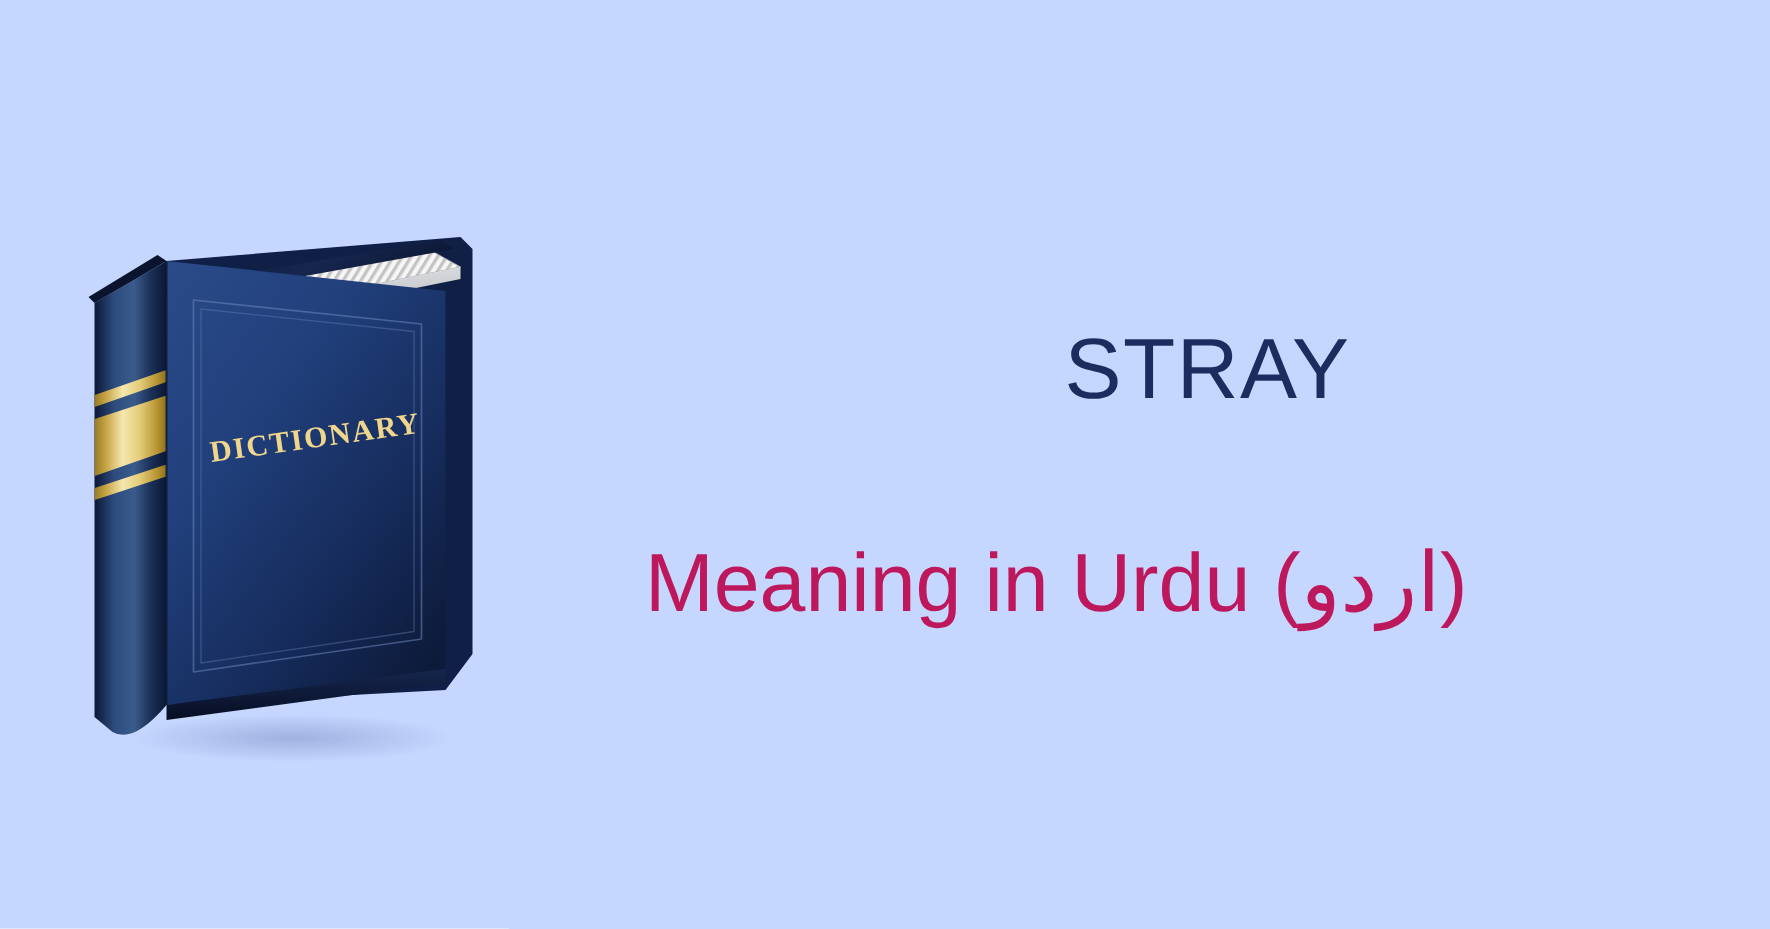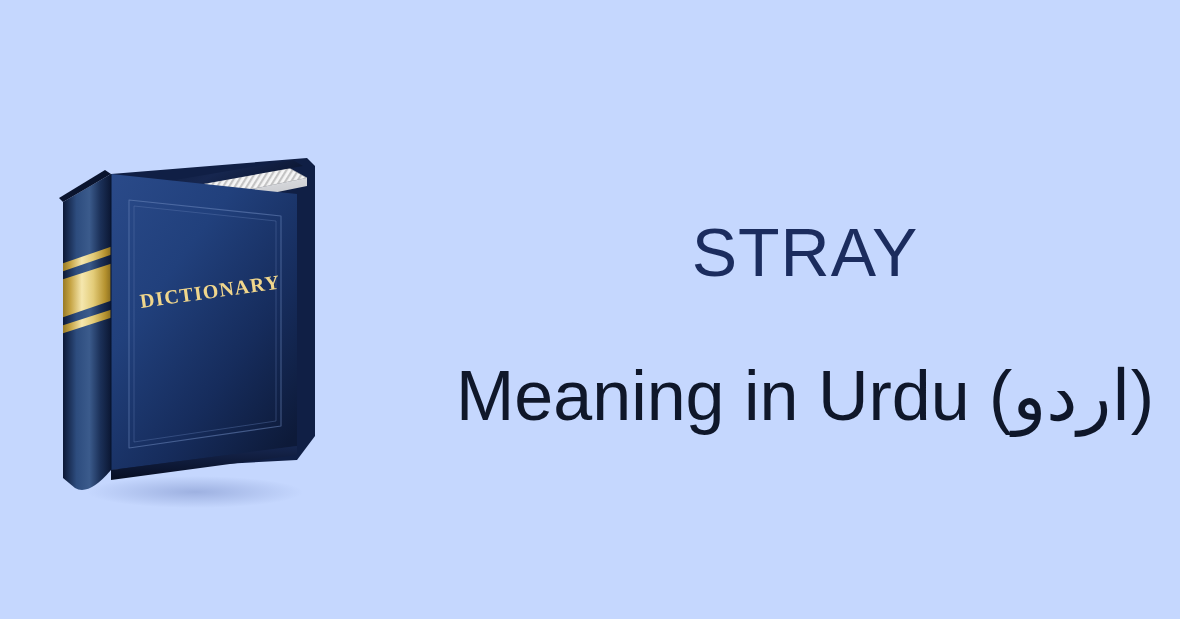"STRAY" #headword { font-size: 68px -> 57px }
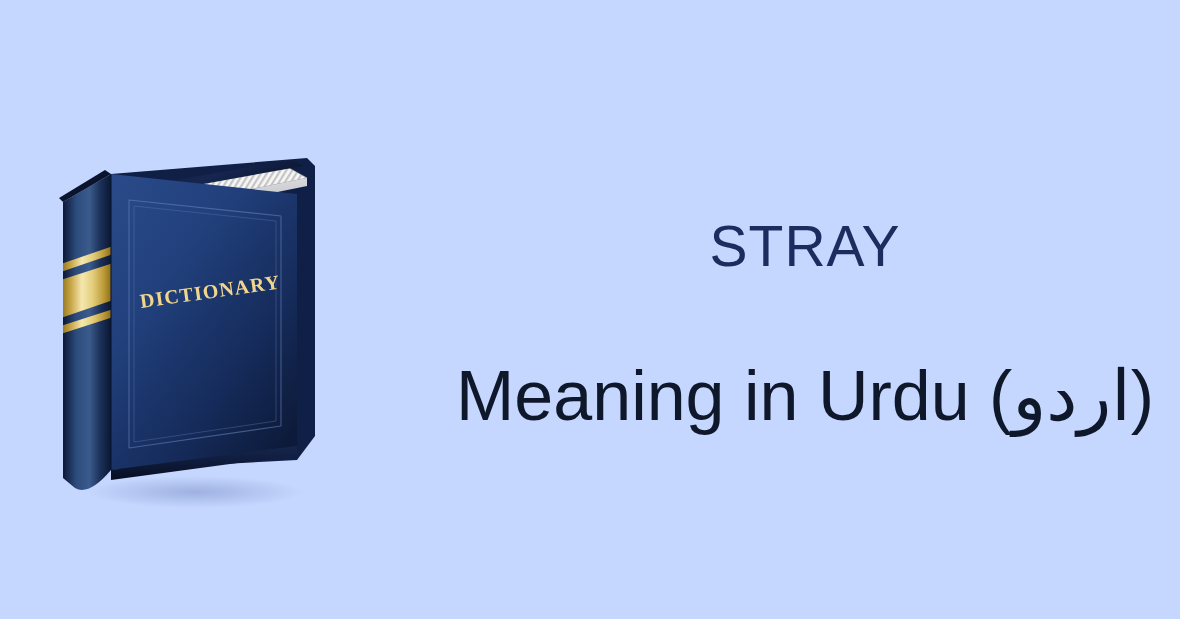"Meaning in Urdu (اردو)" #subtitle-line { color: #0f172a -> #be185d; font-size: 70px -> 55px; text-align: center -> left }
